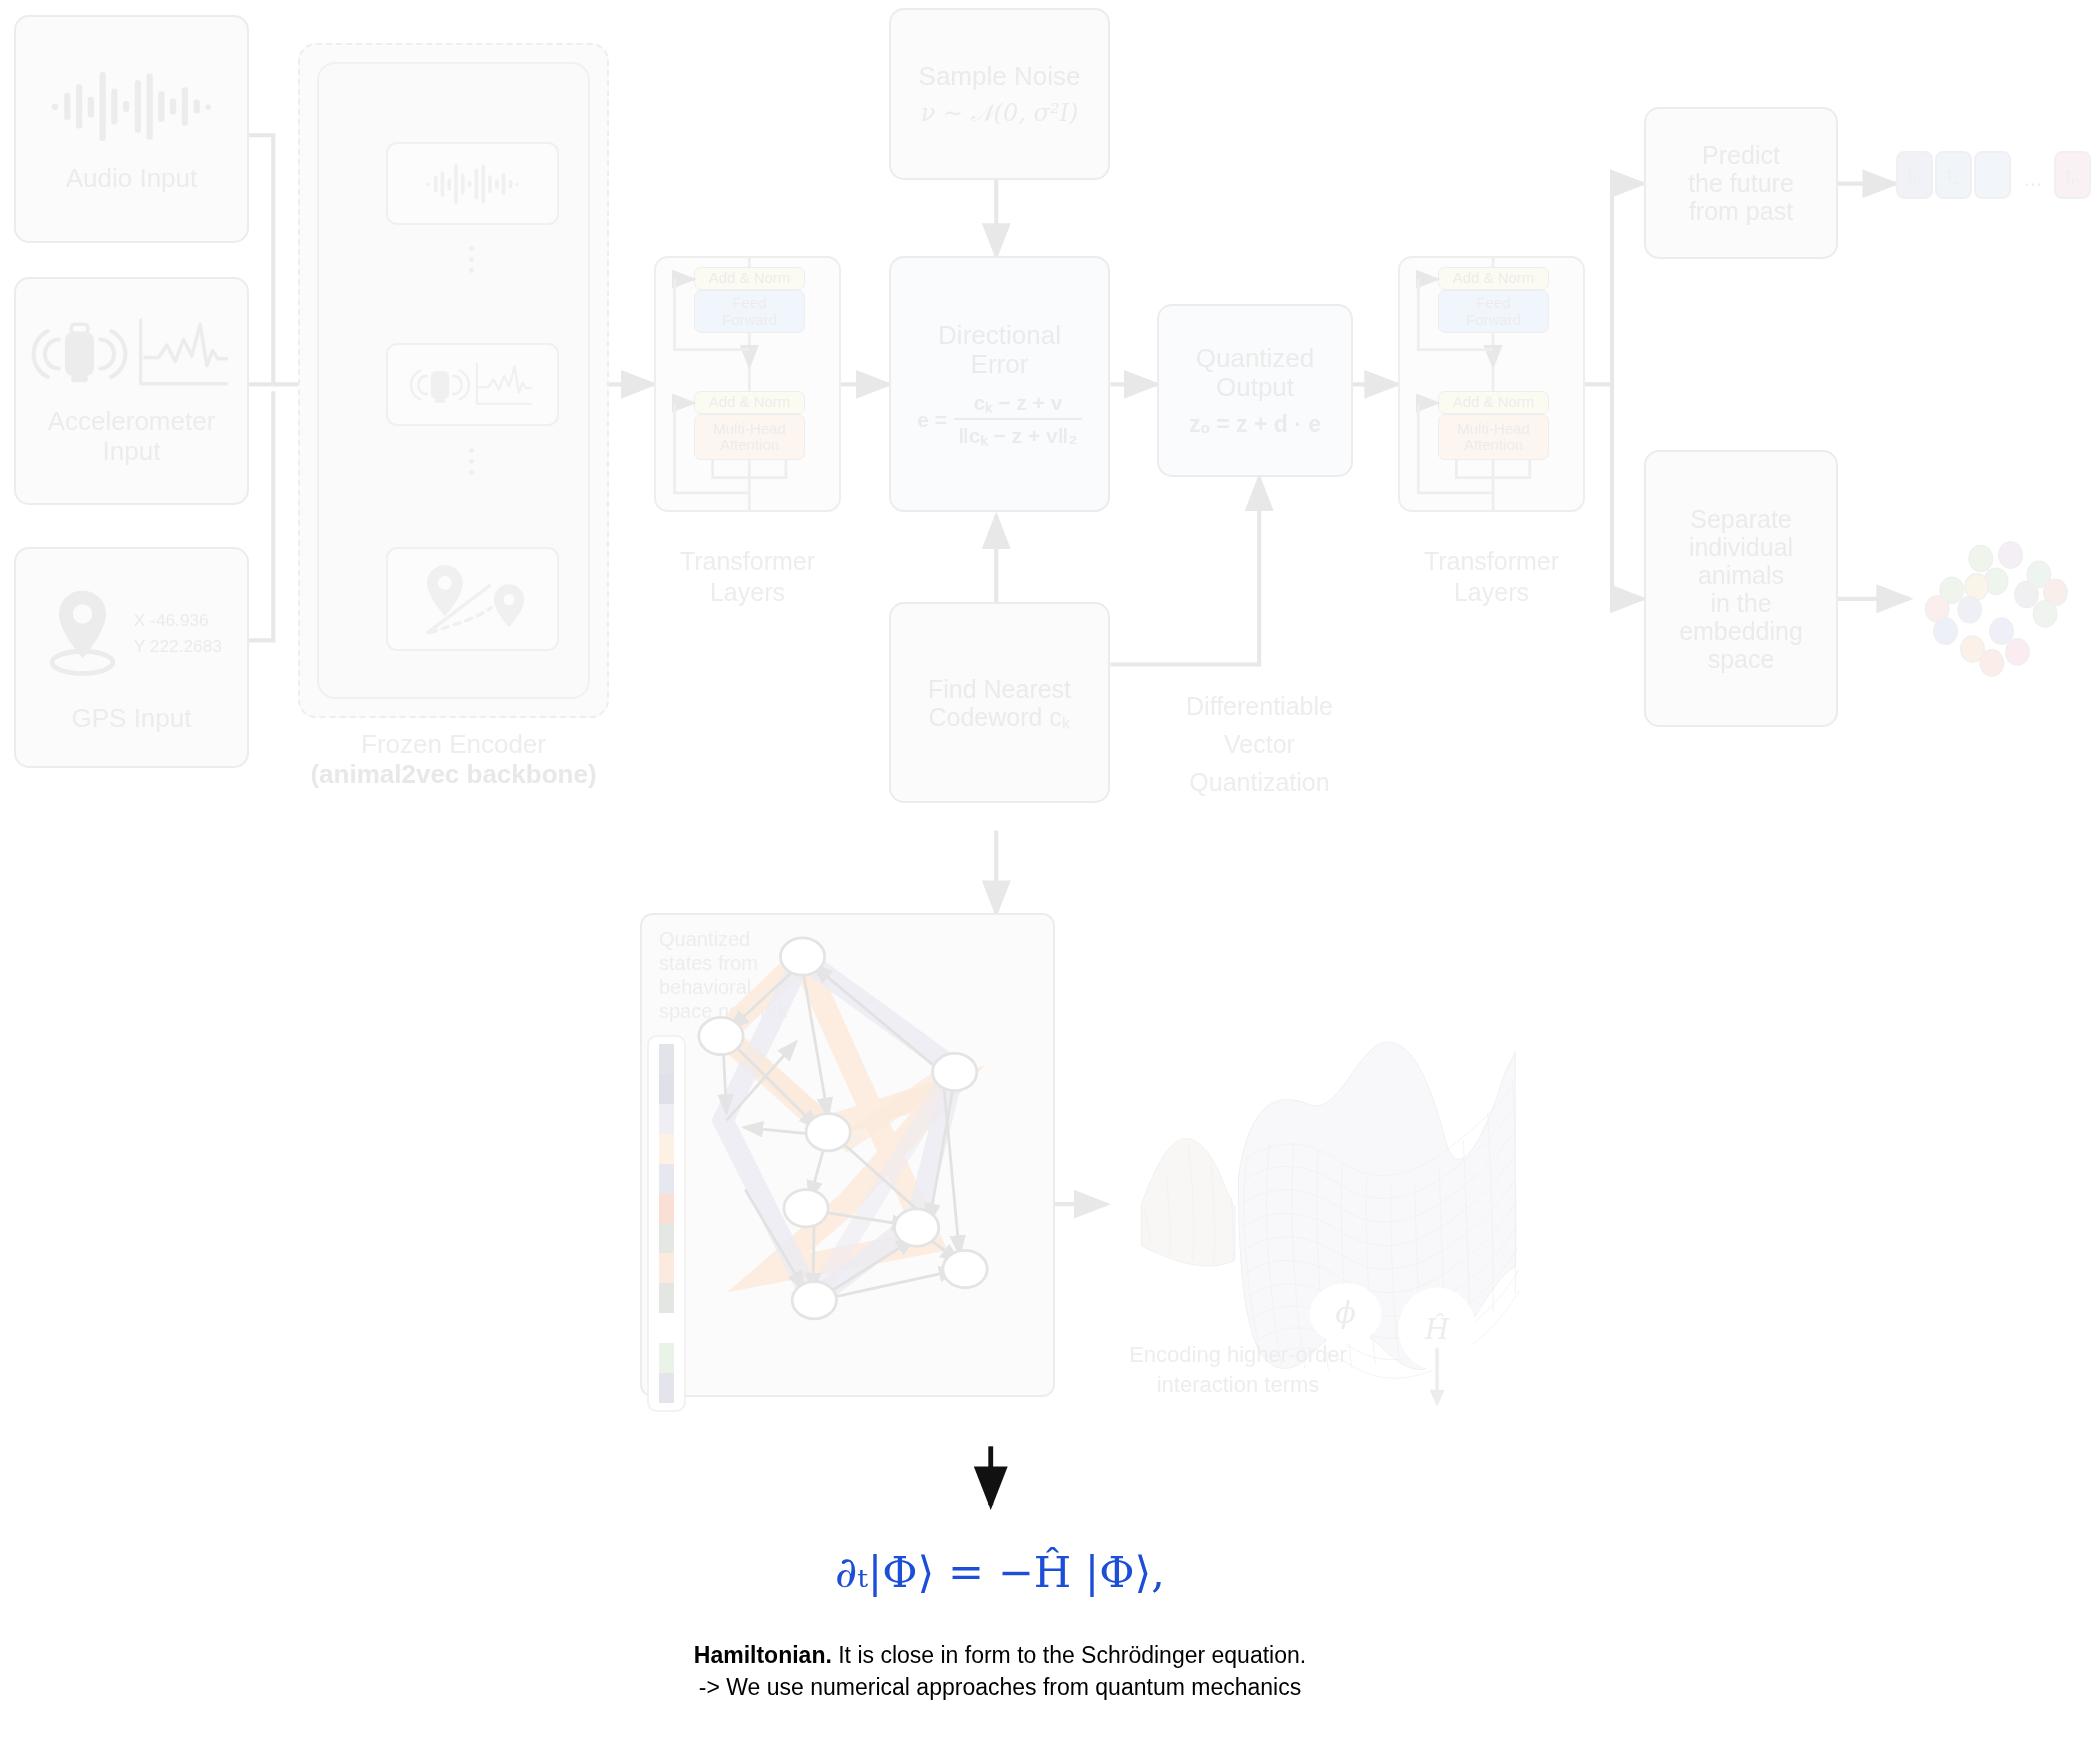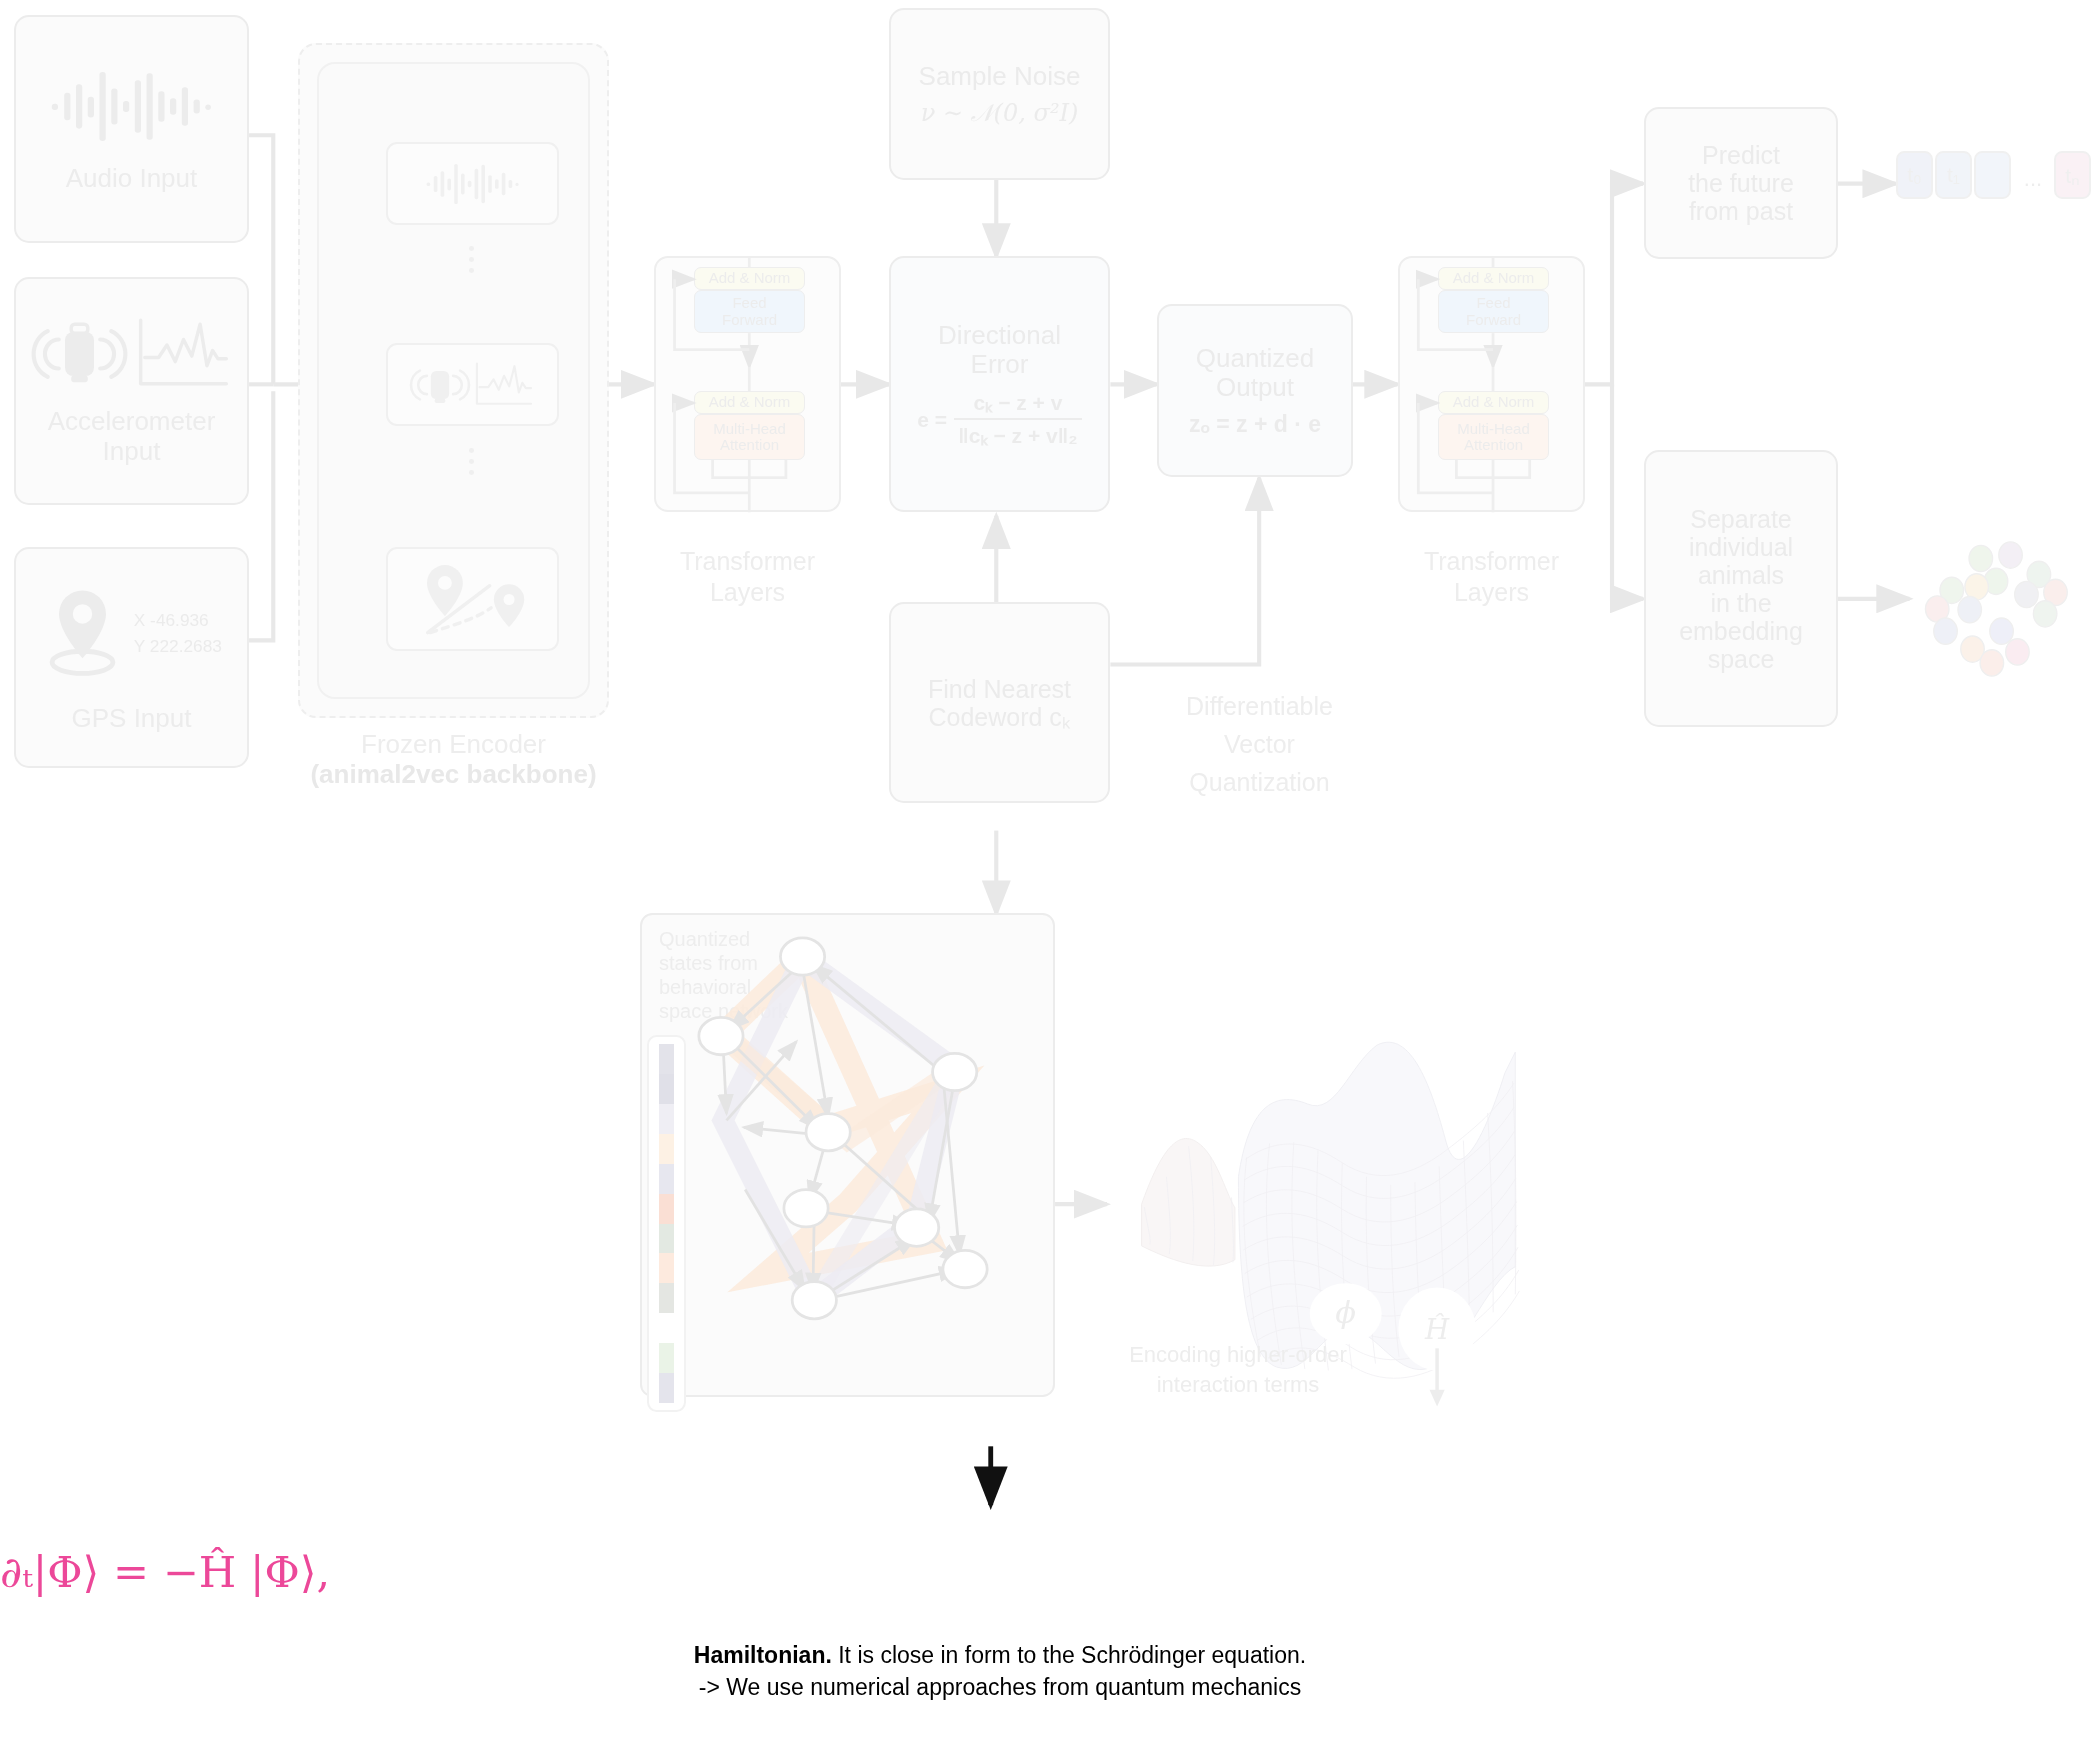"∂ₜ|Φ⟩ = −Ĥ |Φ⟩," .eq { color: #ec4899 -> #1d4ed8; text-align: left -> center }
